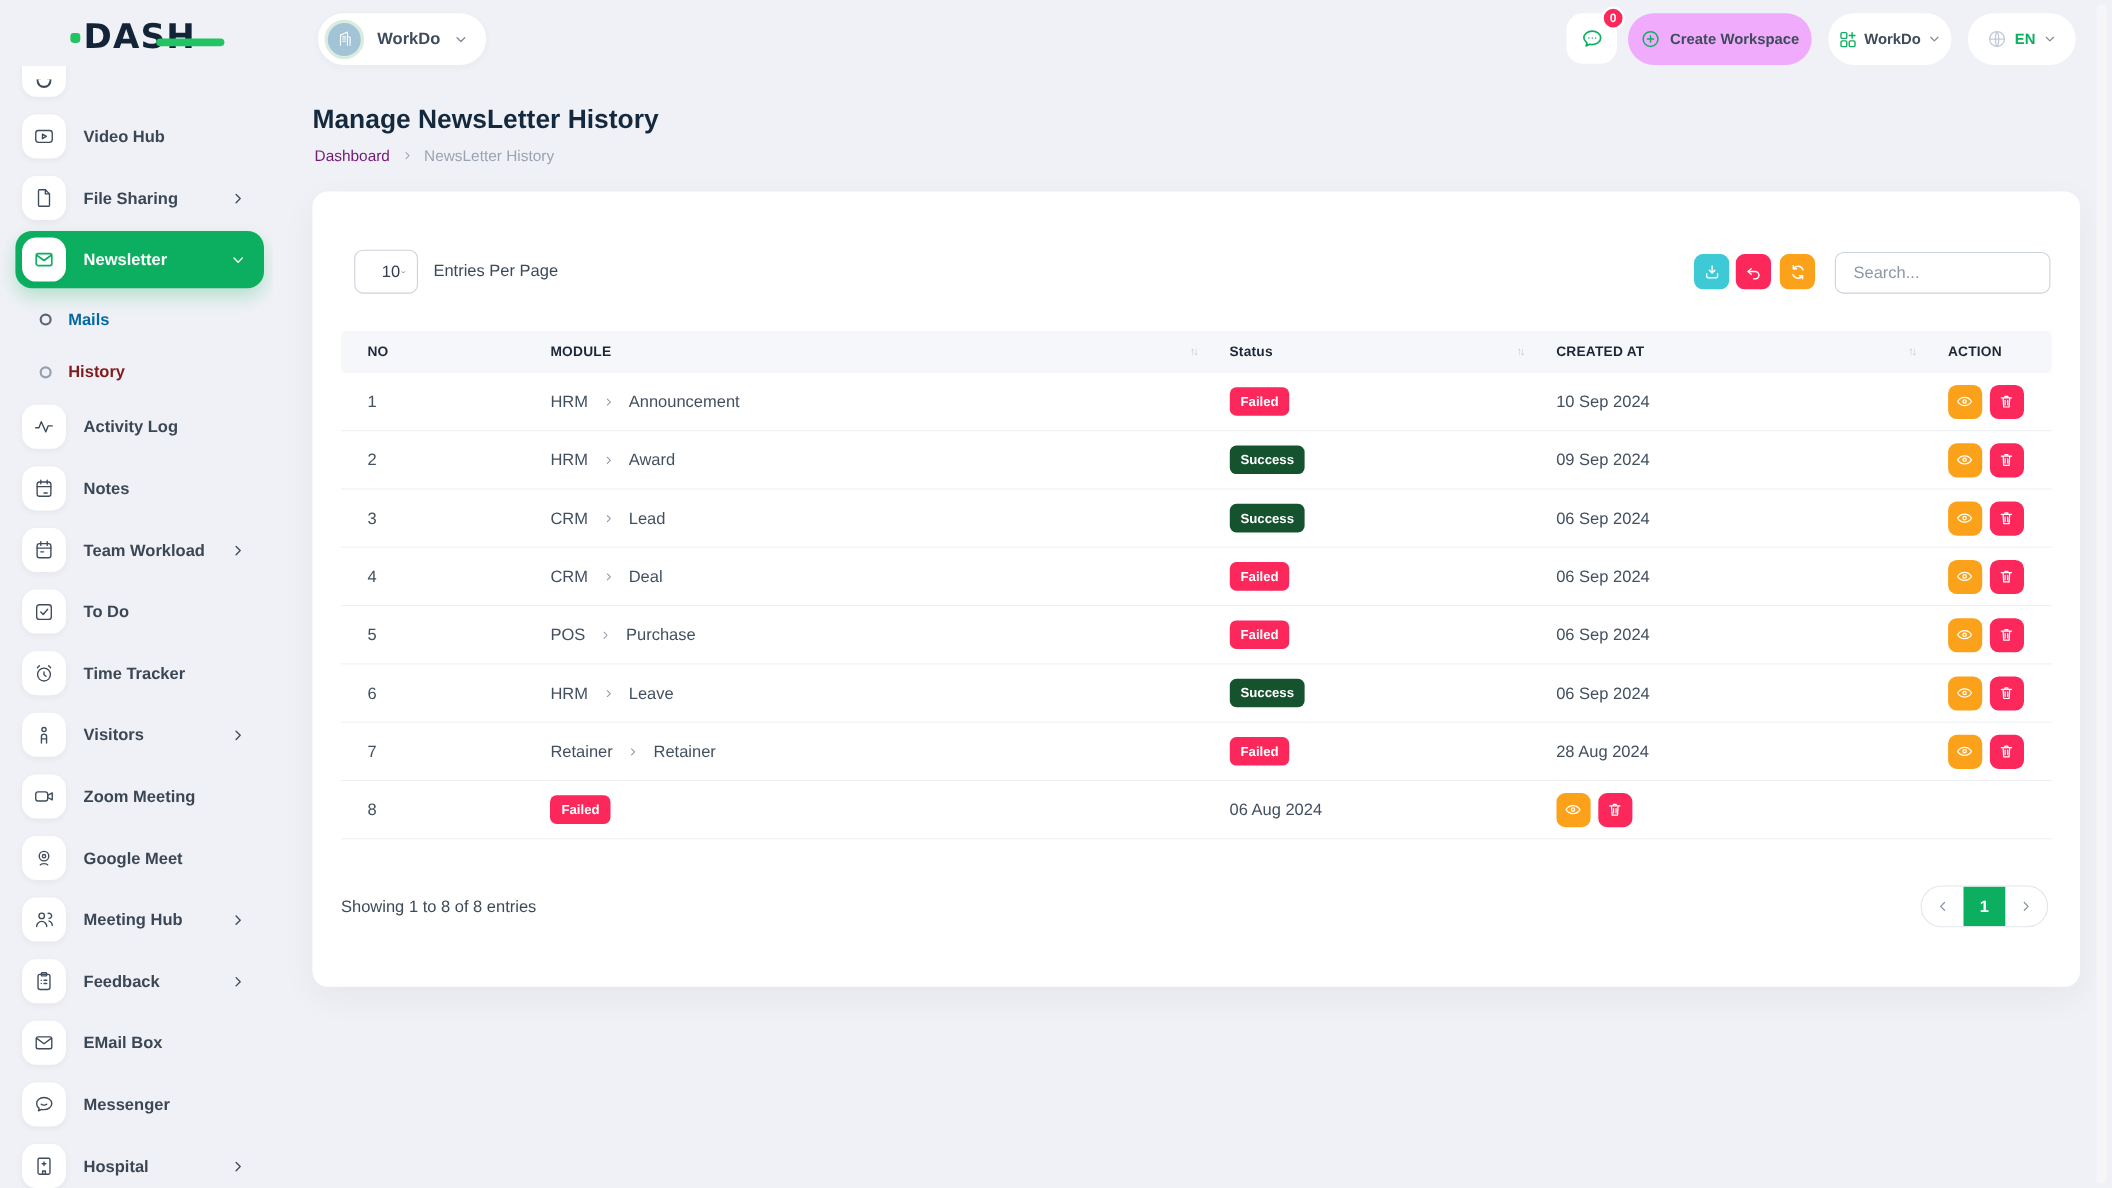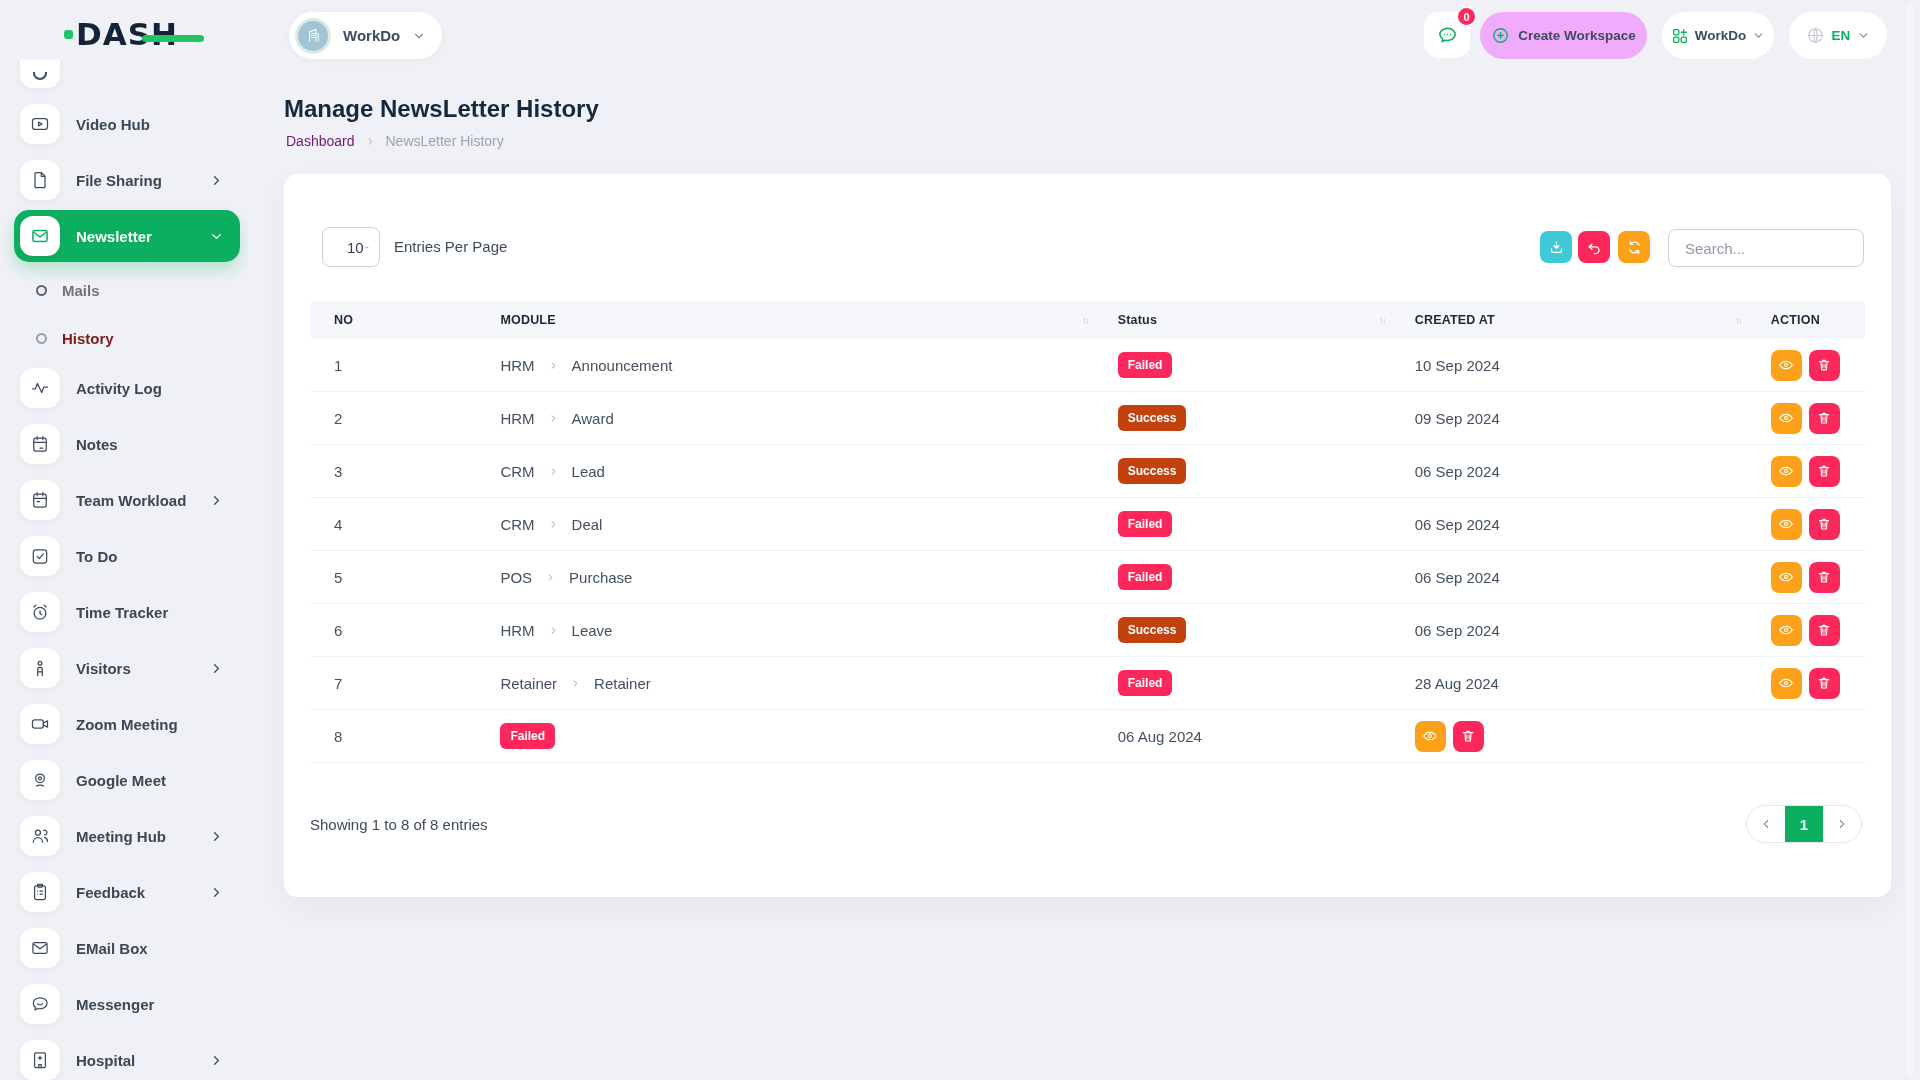"Mails" .sub-label { color: #737373 -> #0369a1 }
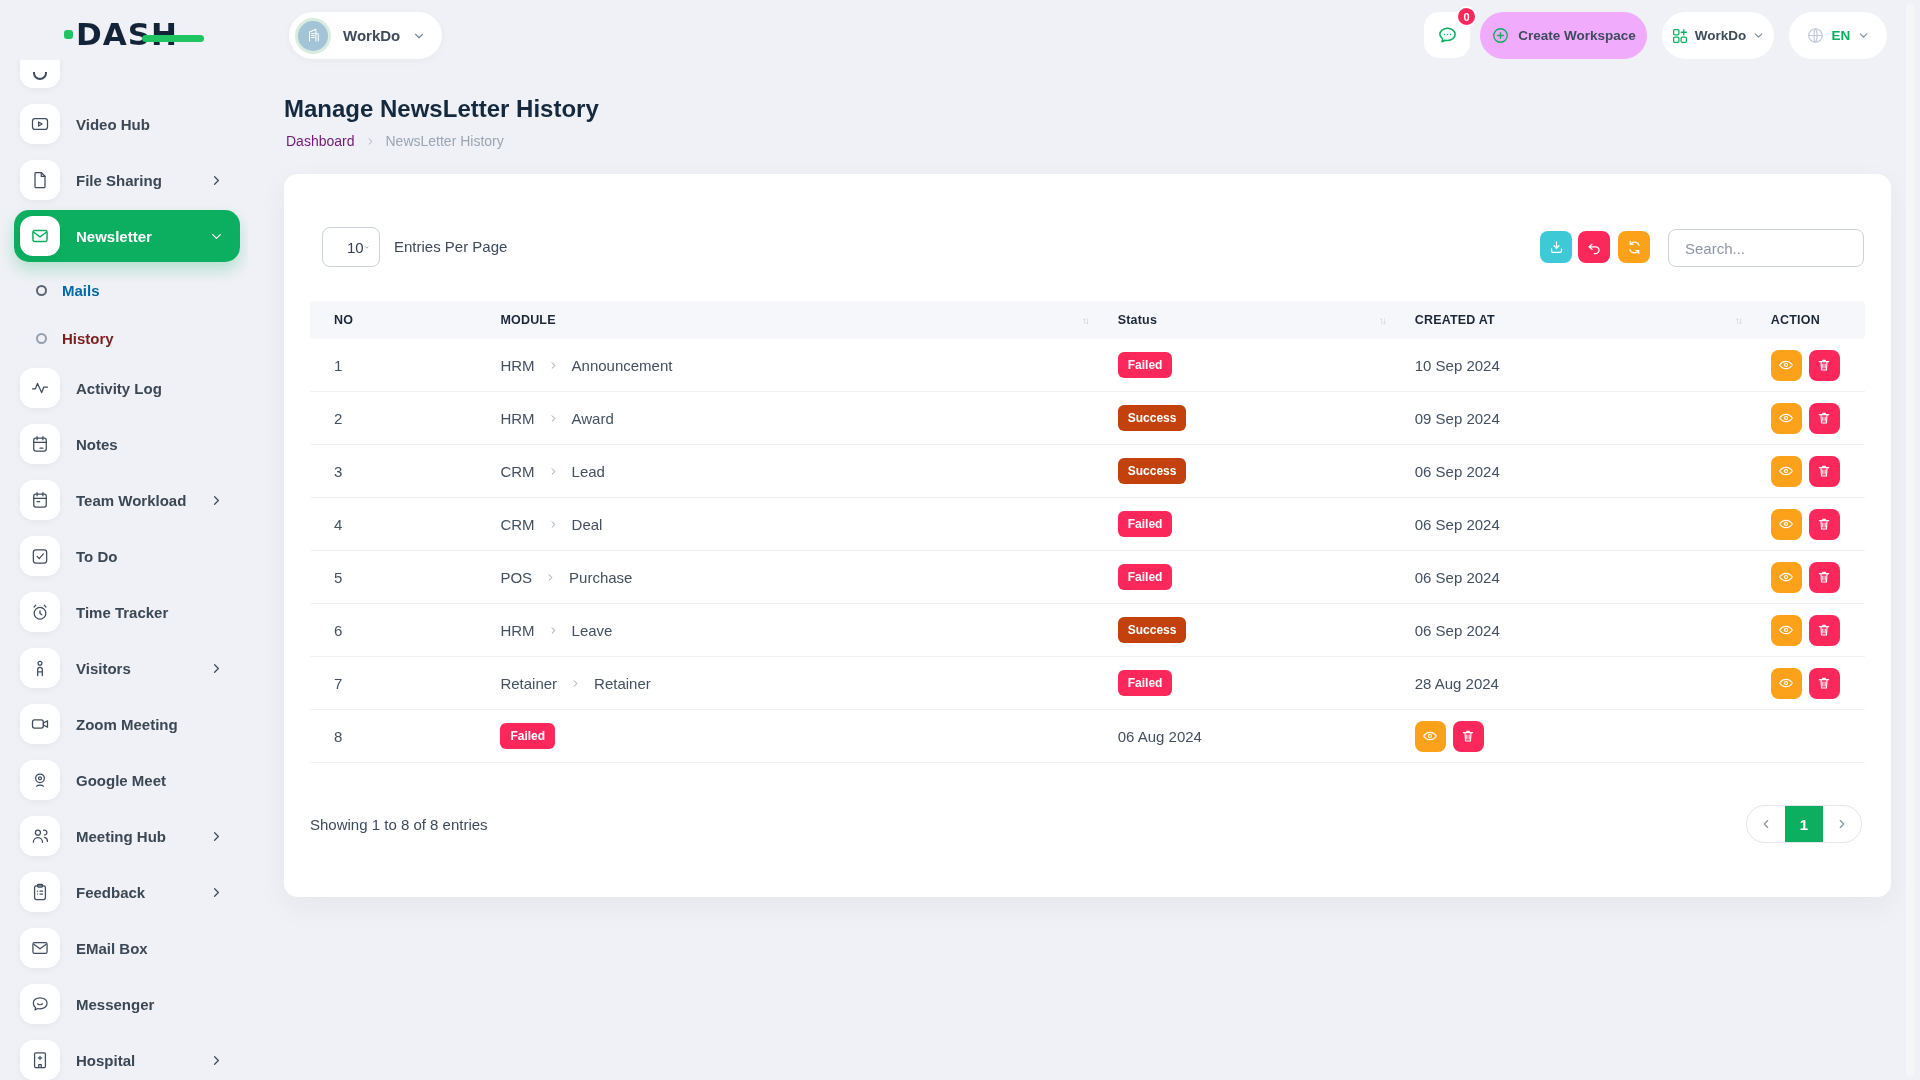"Success" .badge-success { background: #c2410c -> #14532d }
